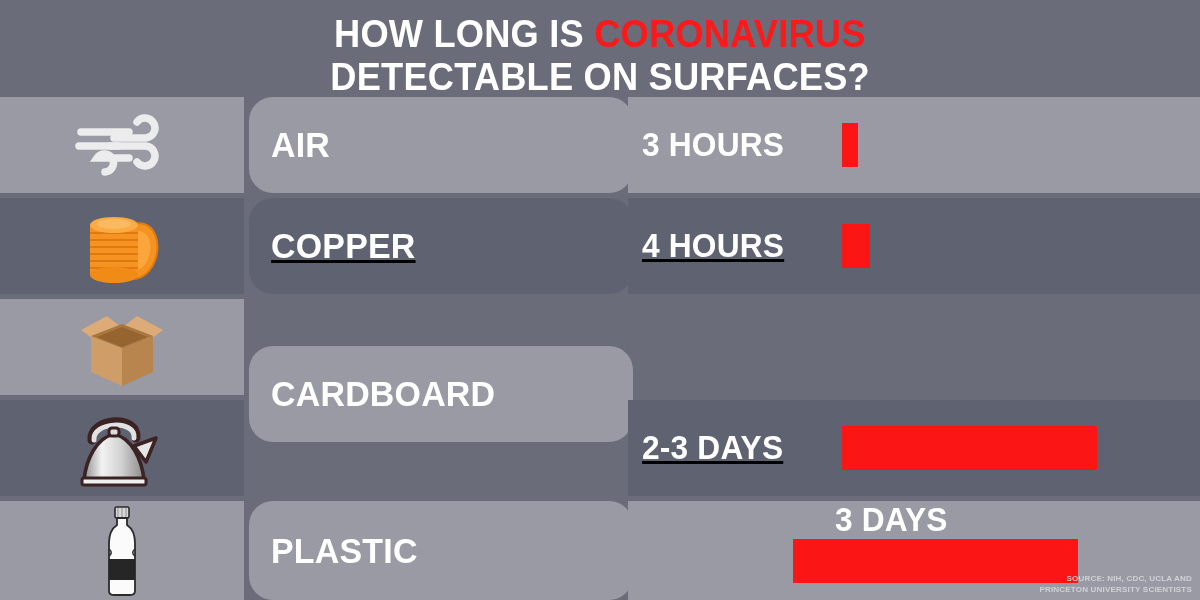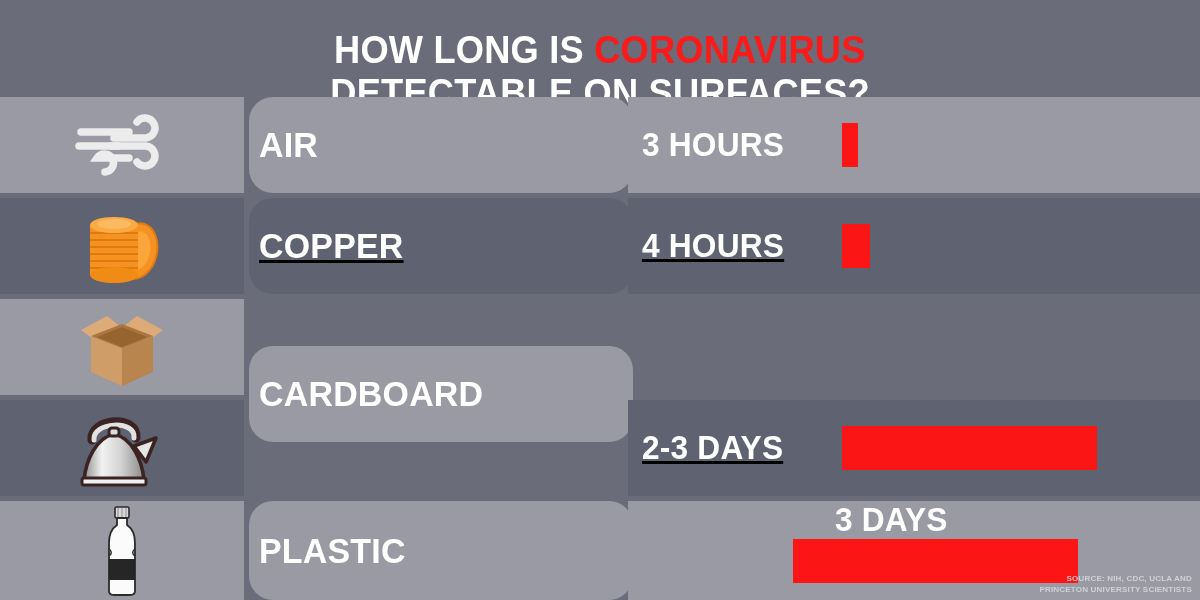"HOW LONG IS CORONAVIRUS" .header { top: 16px -> 0 }
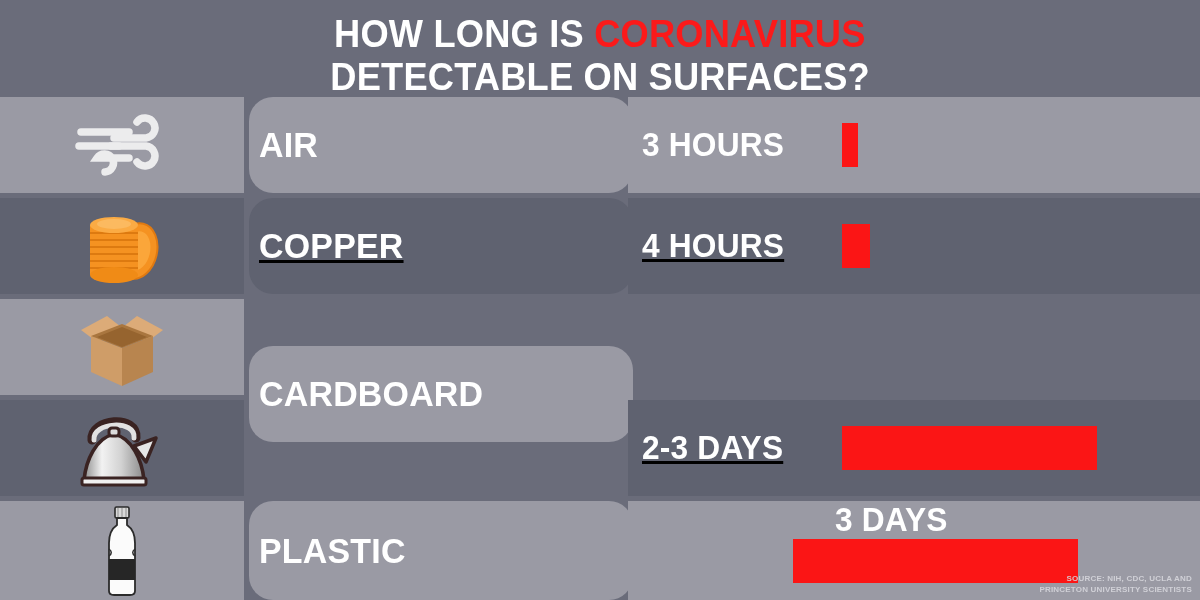"AIR" .cell-label { padding-left: 10px -> 22px }
